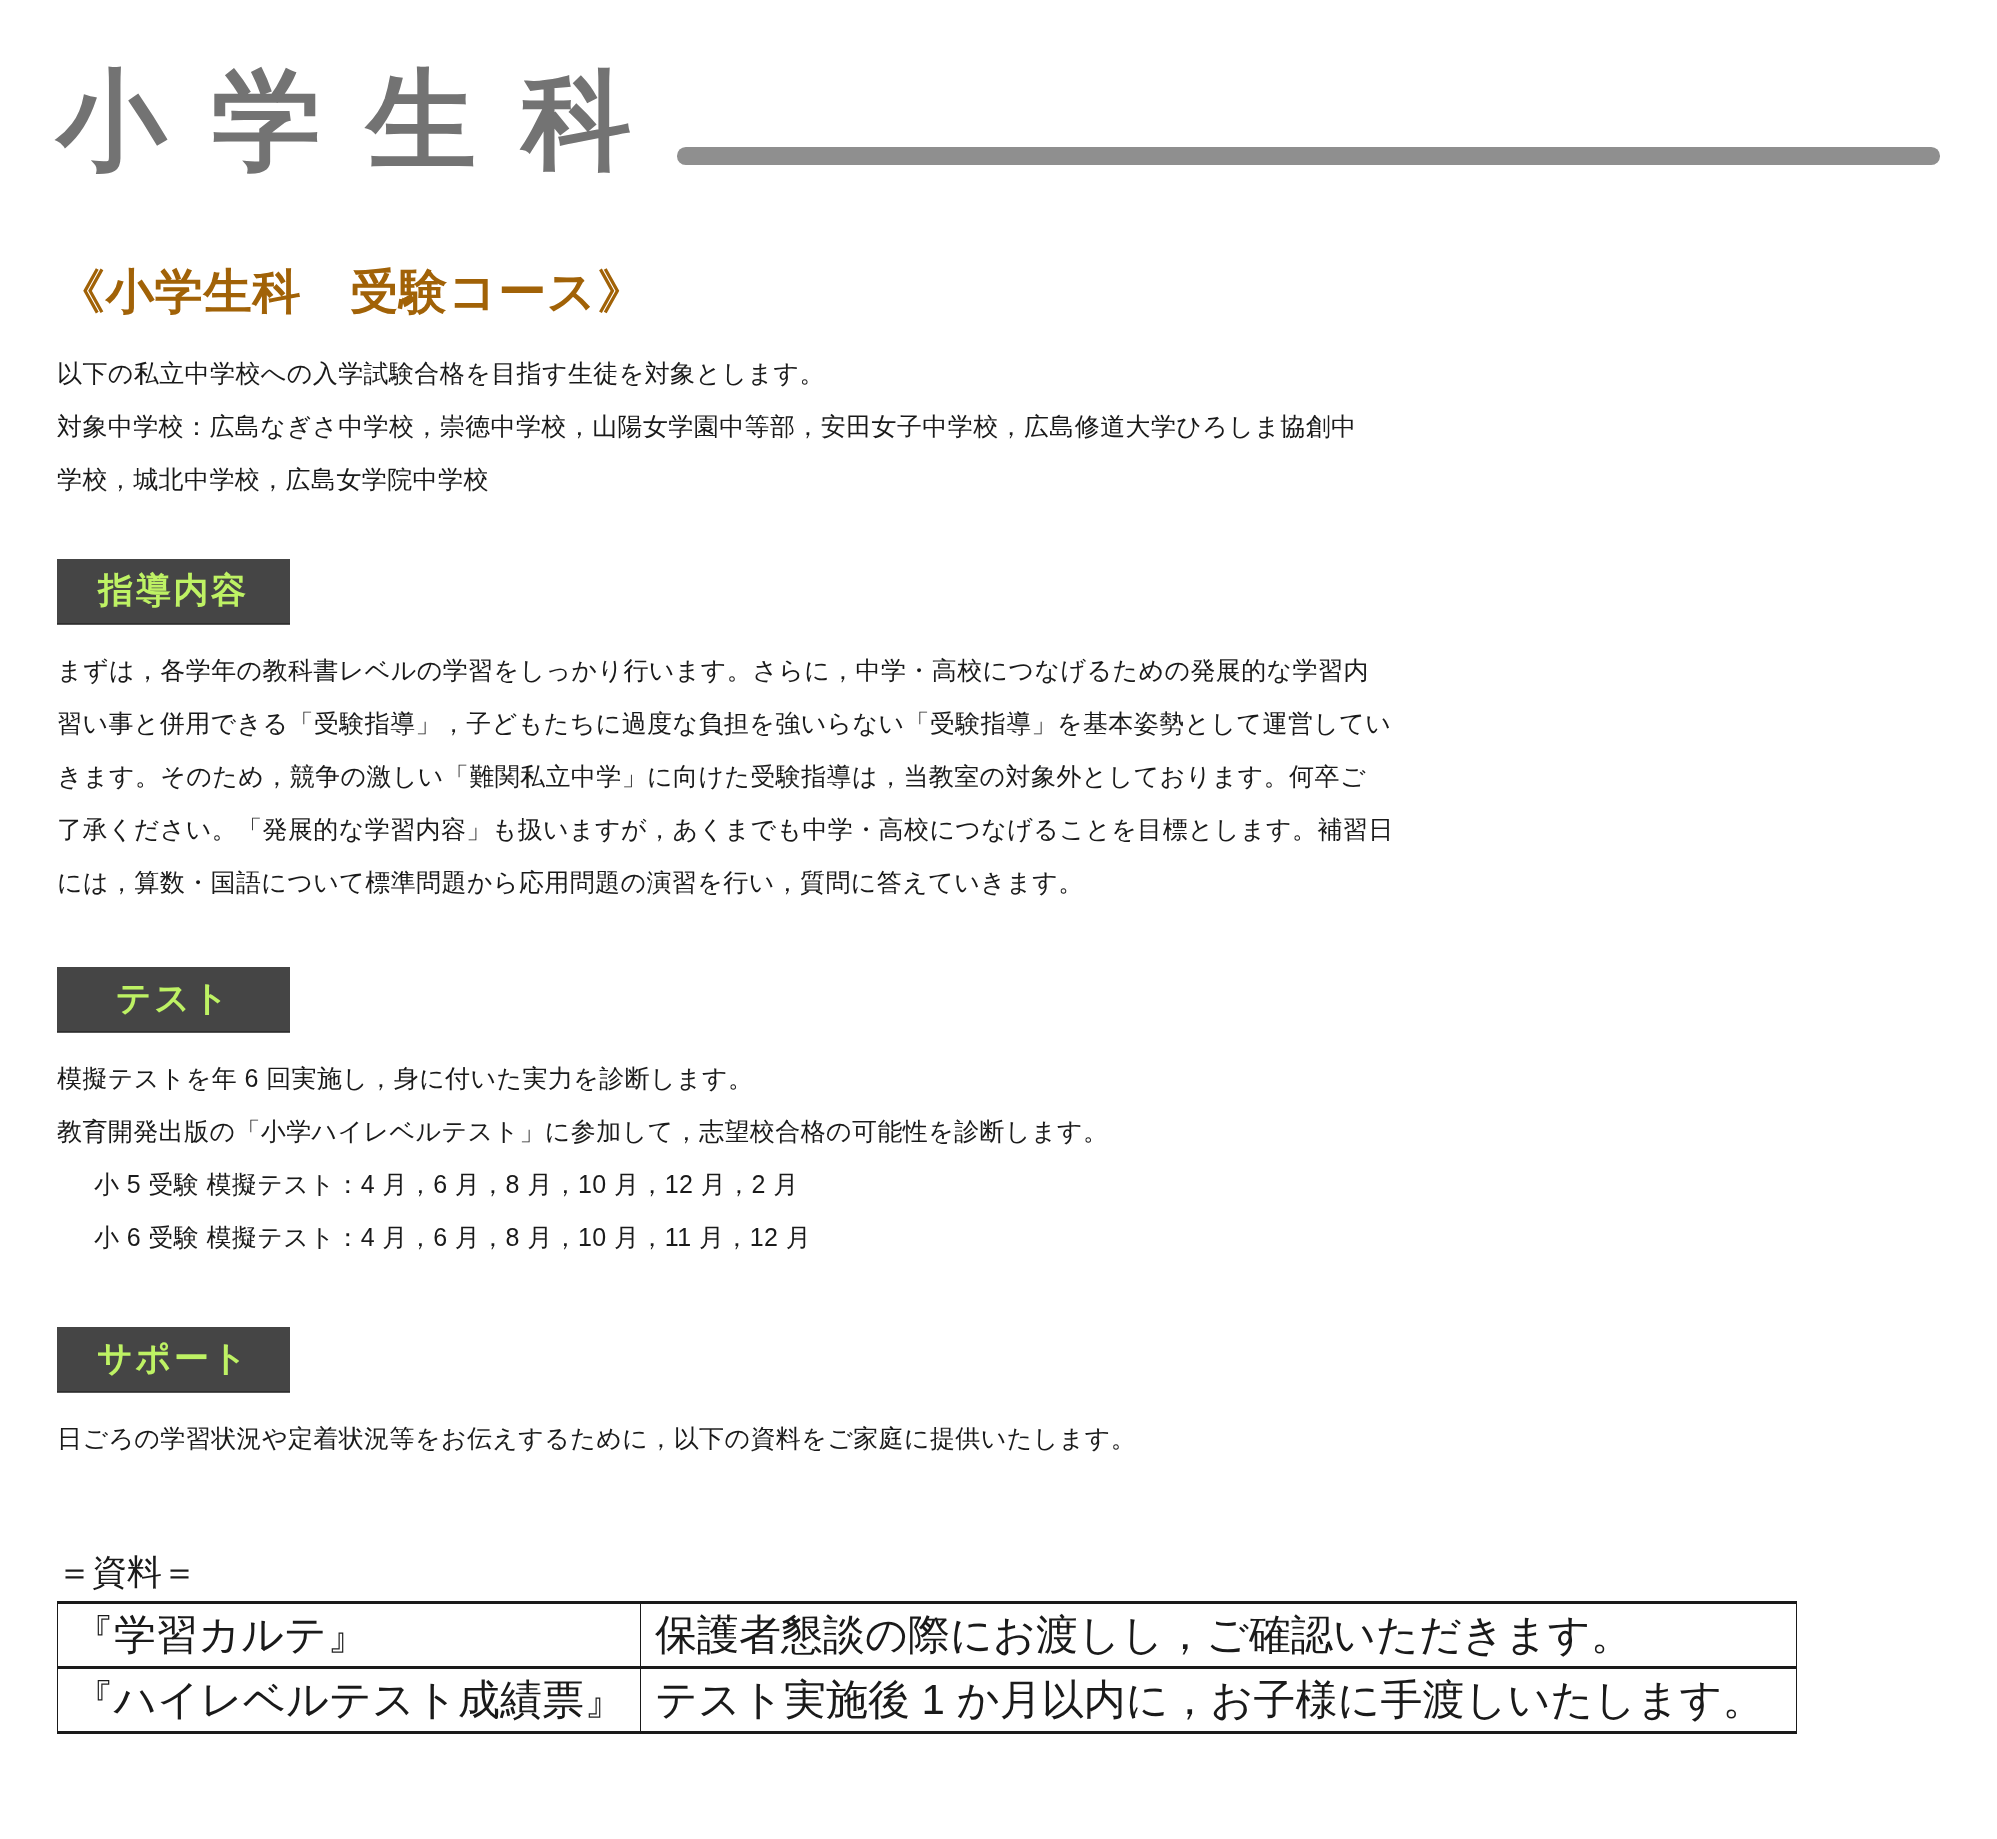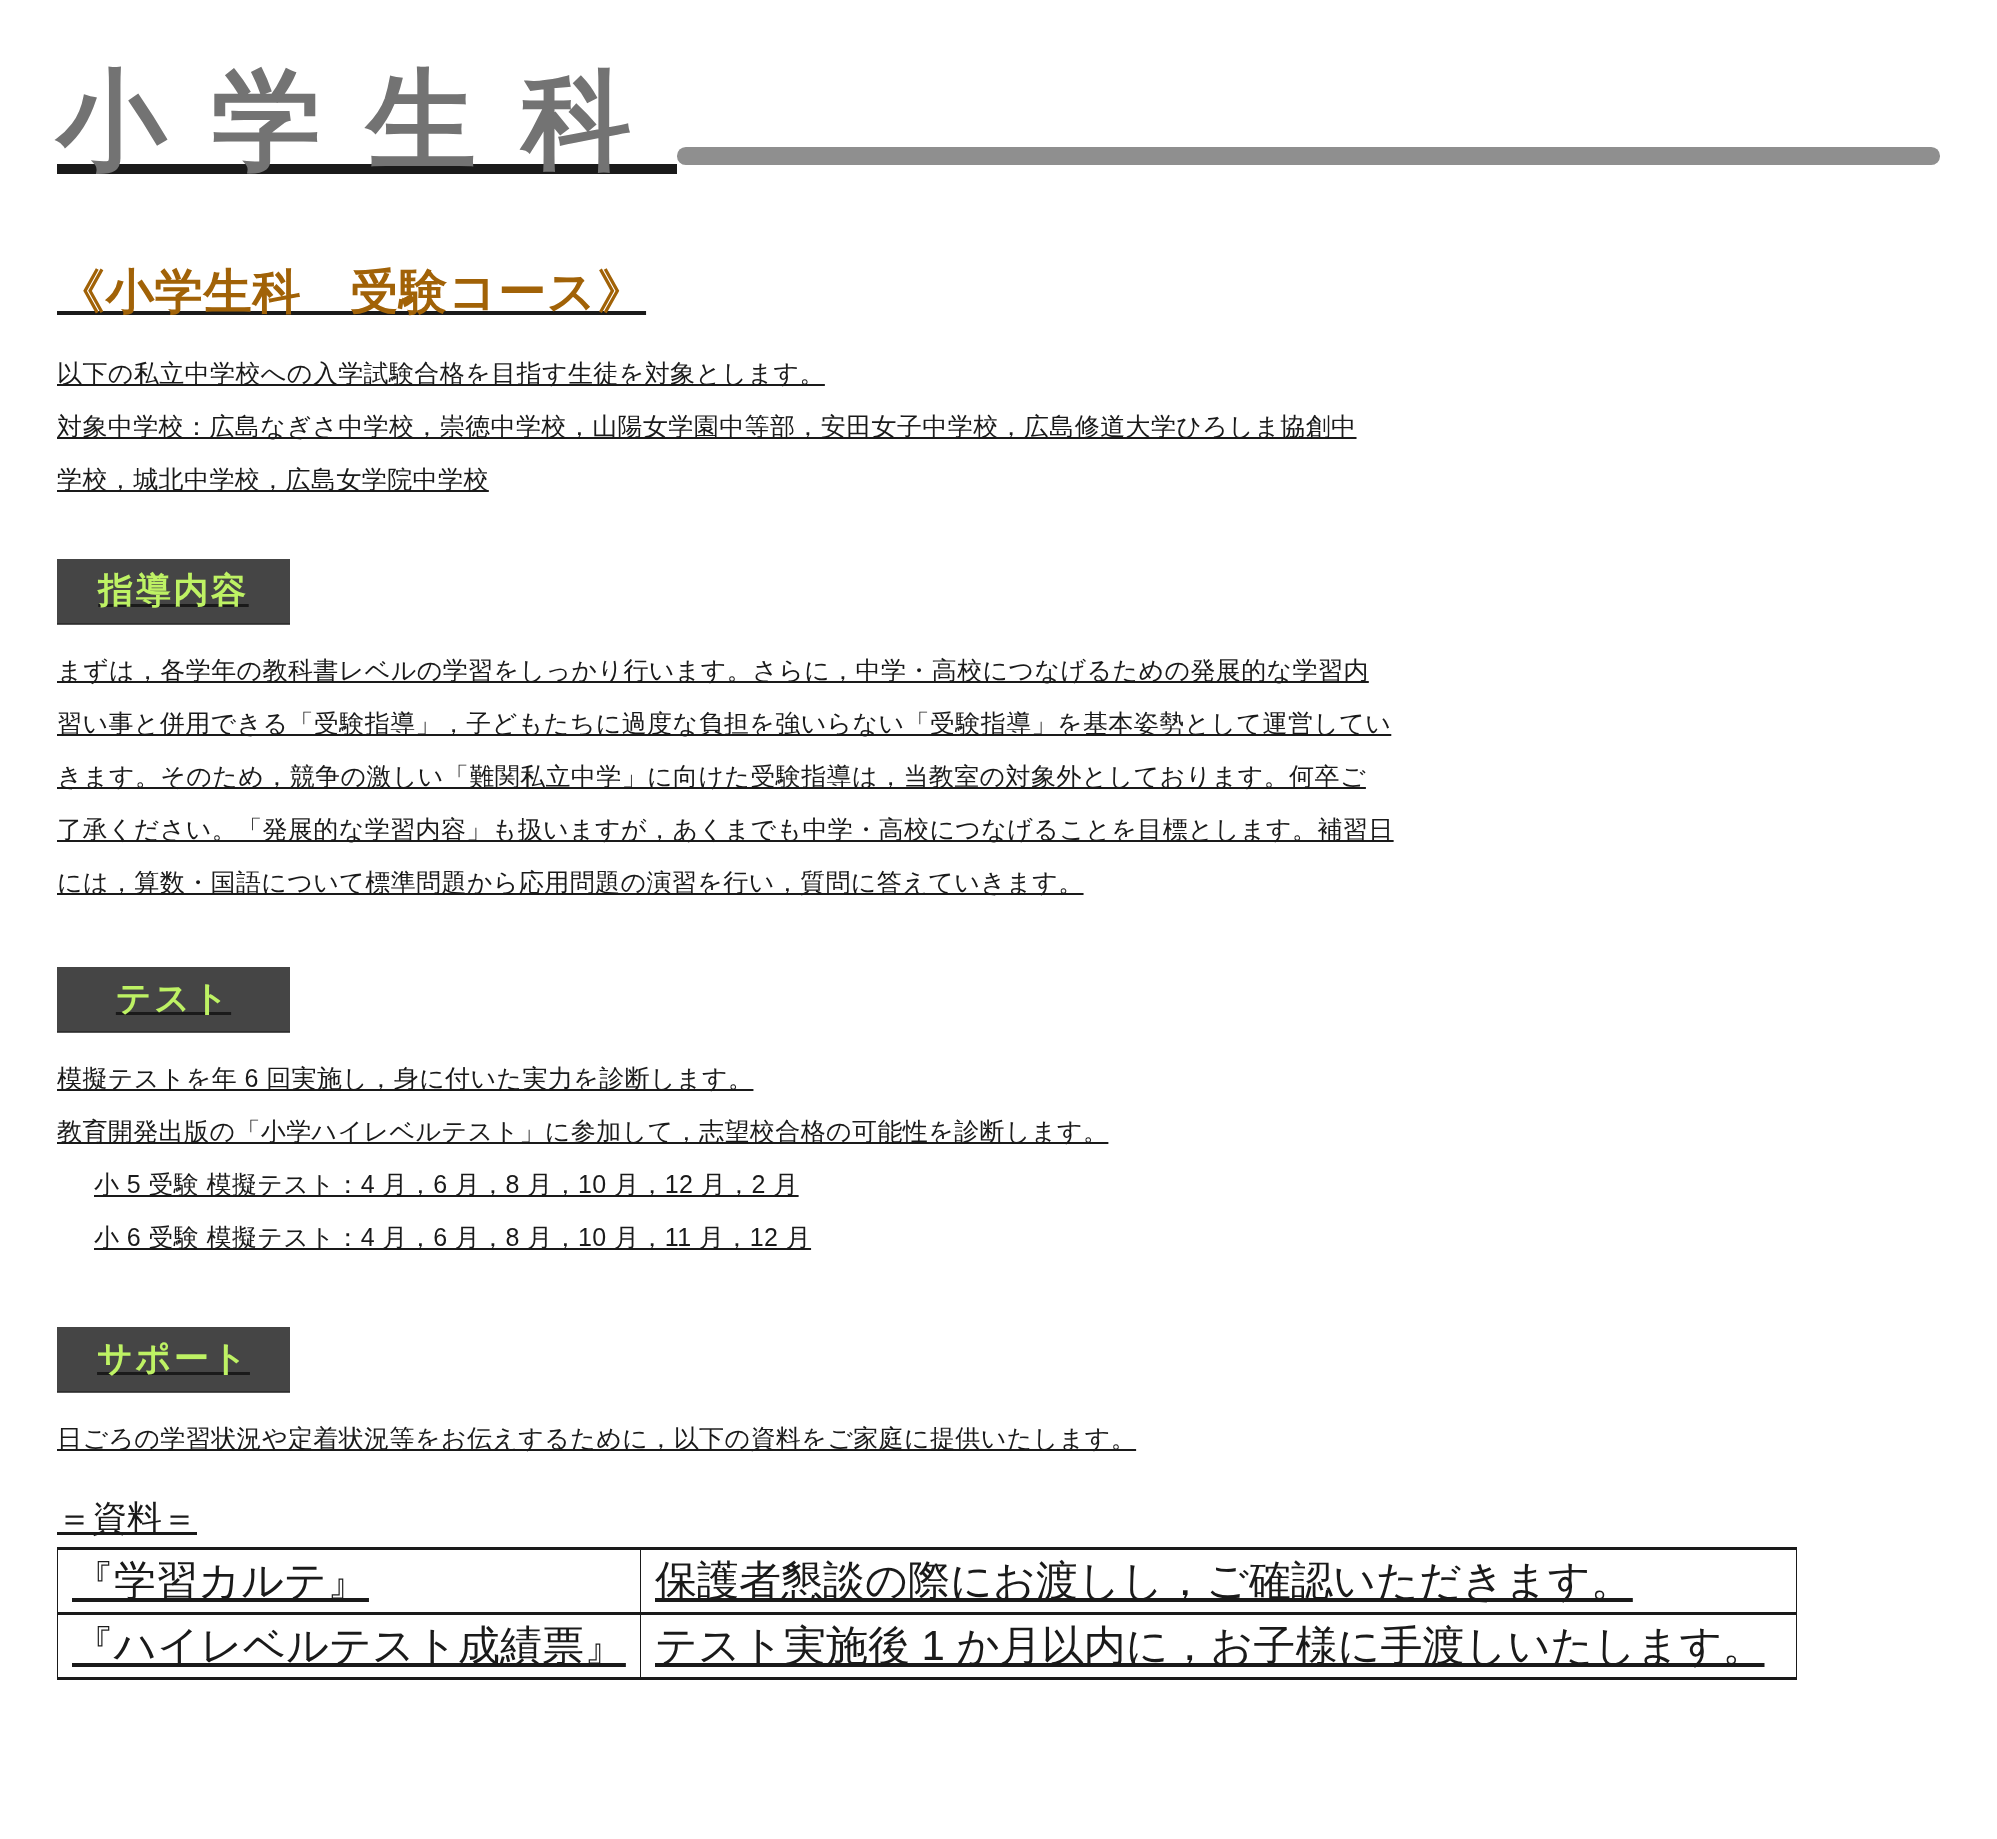"小学生科" .page { text-decoration: underline -> none }
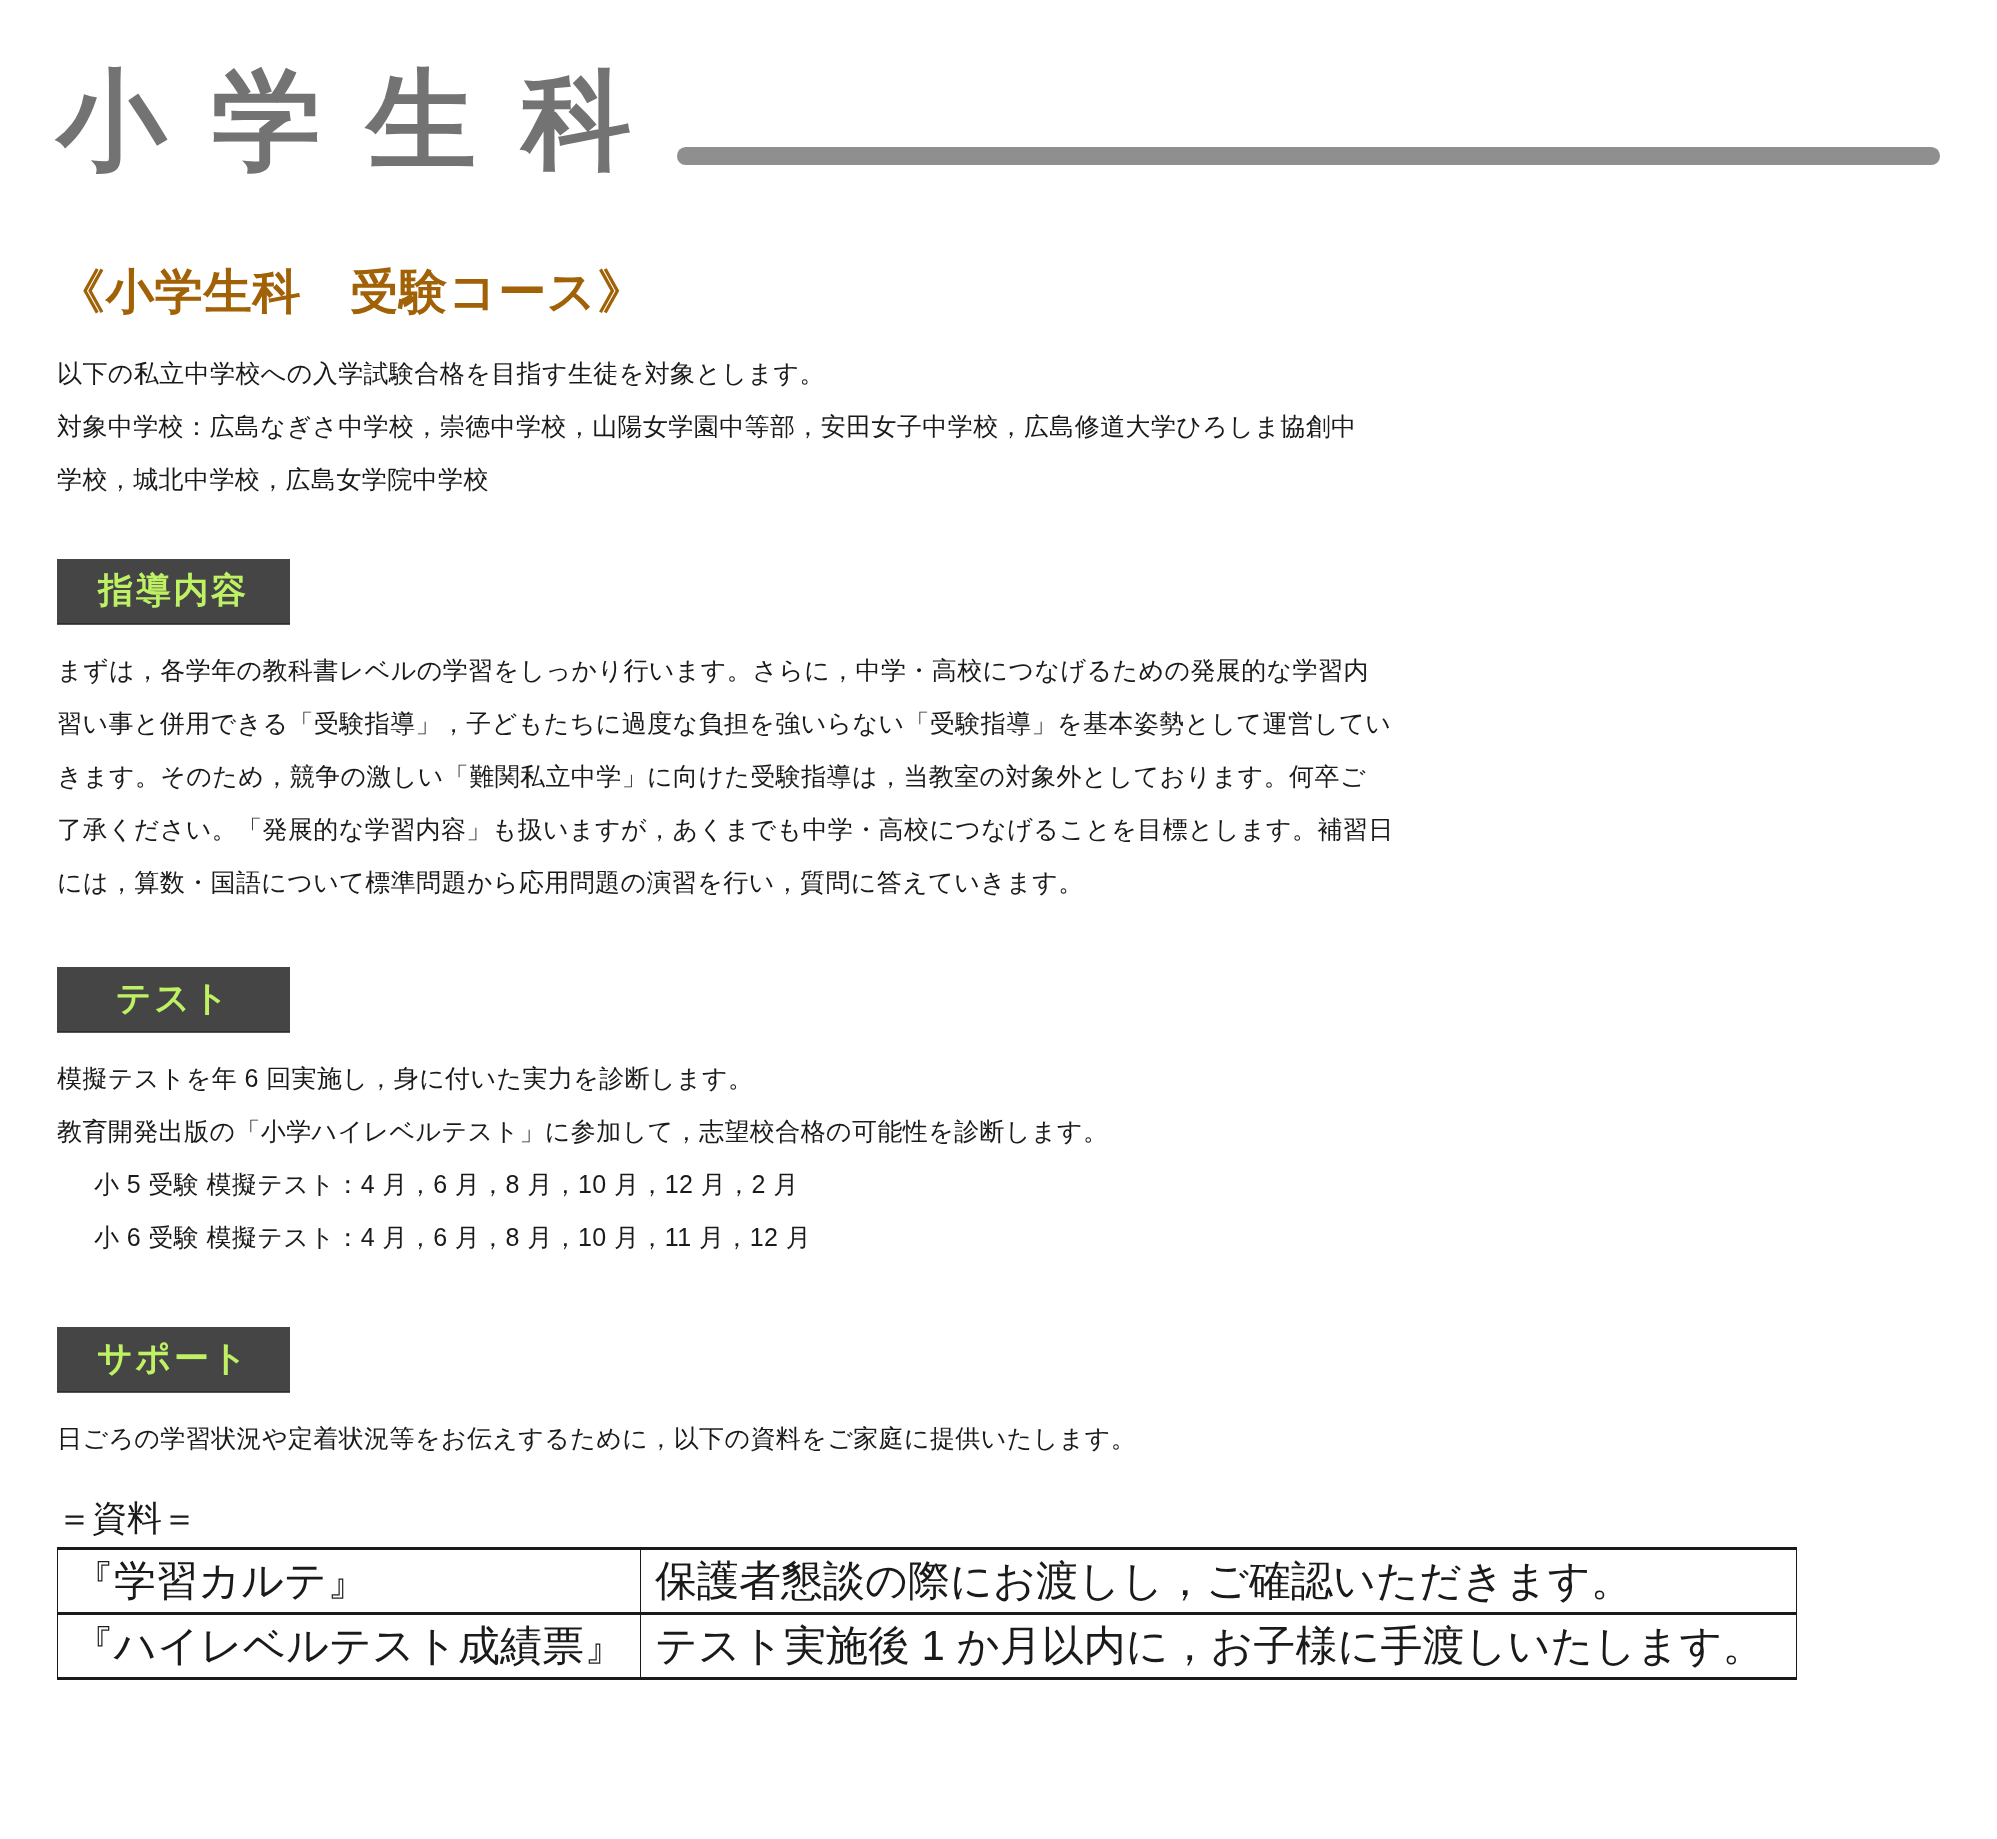"＝資料＝" .materials-label { margin-top: 32px -> 86px }
